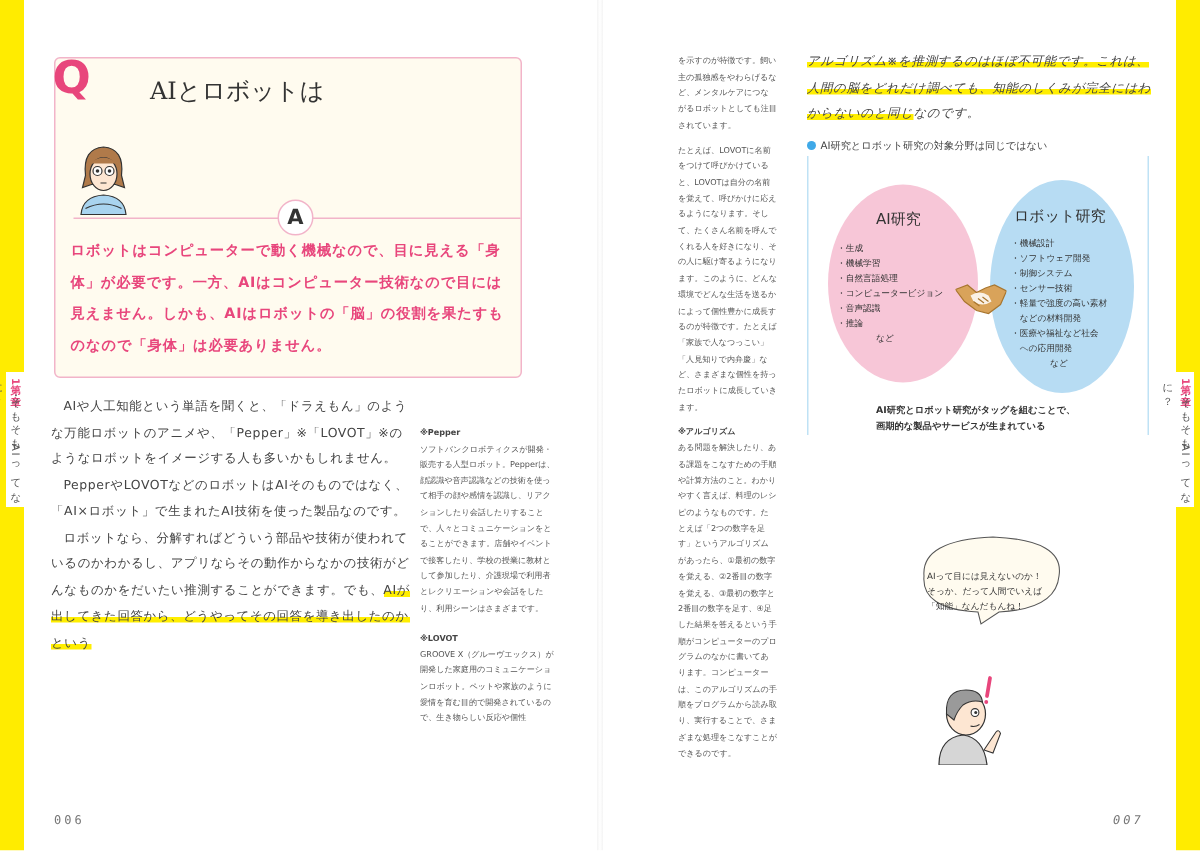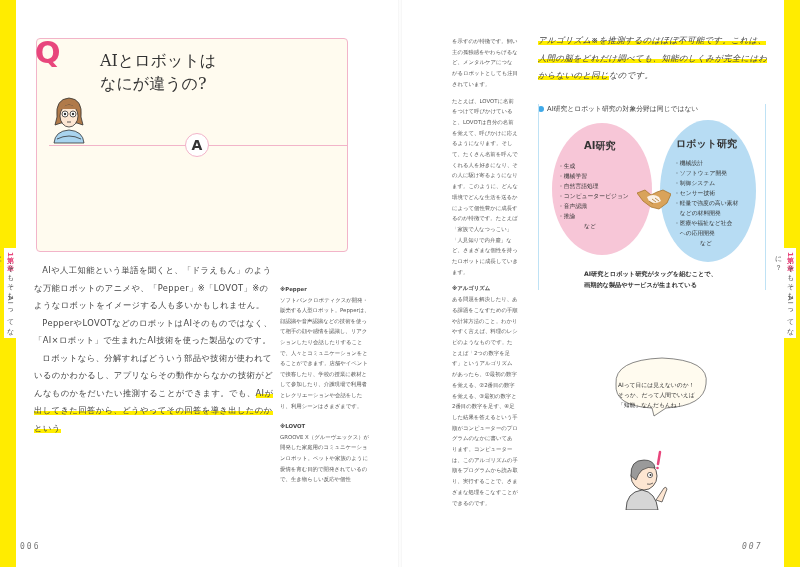"なにが違うの?" div { html: <div>なにが違うの?</div> -> none }
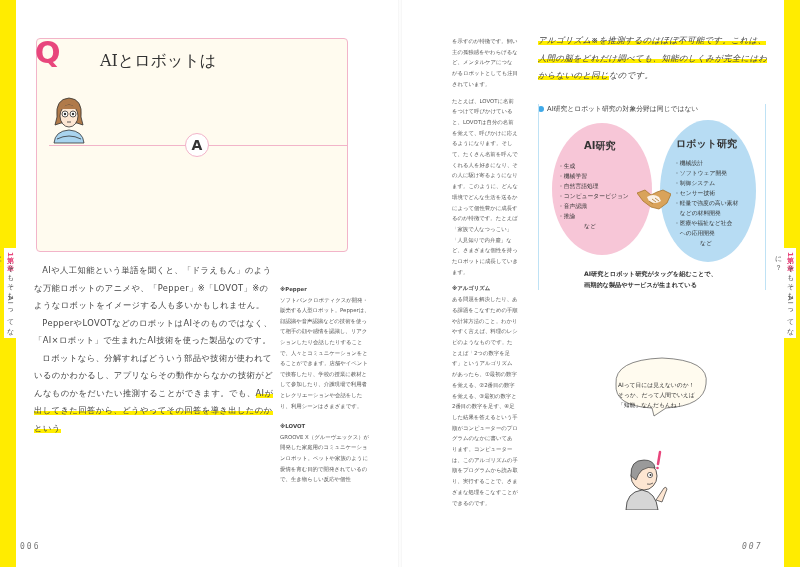"AI研究とロボット研究の対象分野は同じではない" .fig-caption { top: 104px -> 92px }
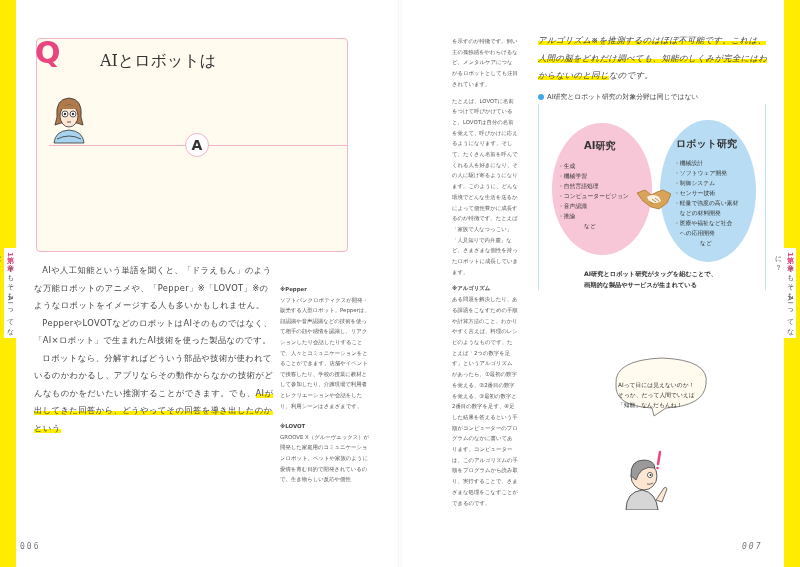"AI研究" .ell-title { font-weight: bold -> normal }
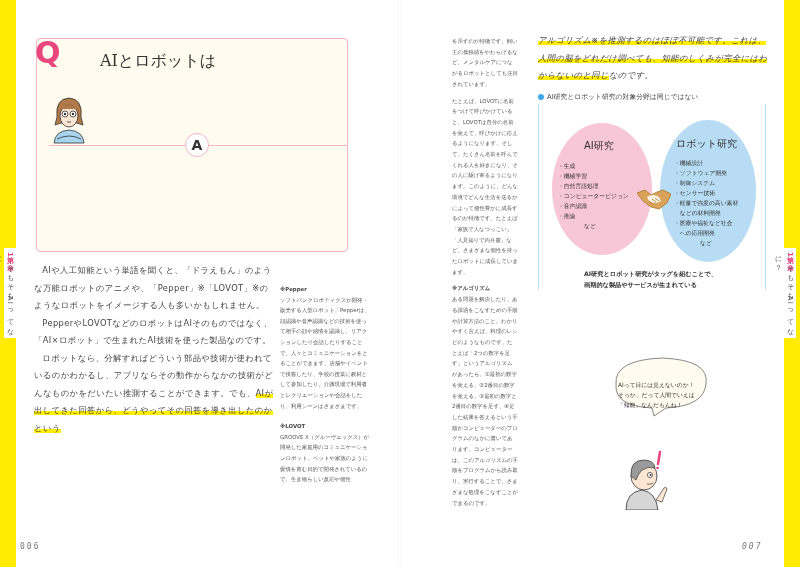"ロボットはコンピューターで動く機械なので、目に見える「身" div.answer { html: none -> <div> <div>ロボットはコンピューターで動く機械なので、目に見える「身</div> <div>体」が必要です。一方、AIはコンピューター技術なので目には</div> <div>見えません。しかも、AIはロボットの「脳」の役割を果たすも</div> <div>のなので「身体」は必要ありません。</div> </div> }
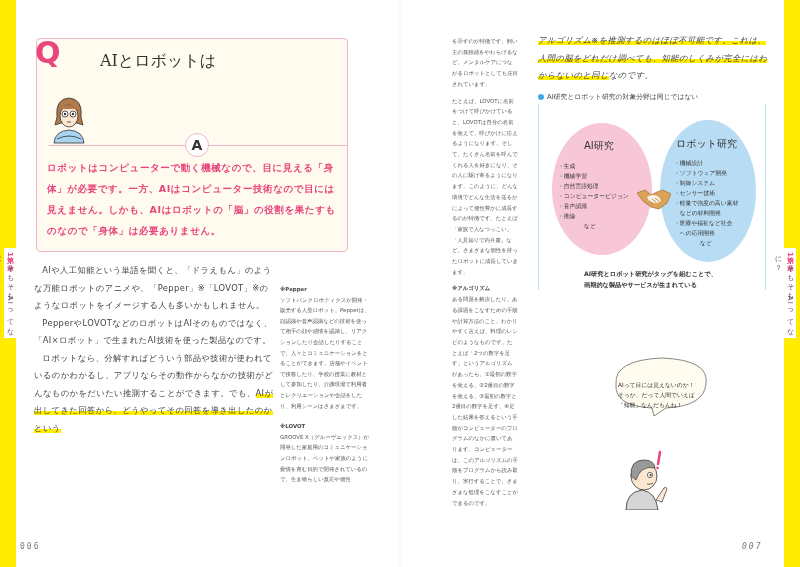"006" .folio.left { left: 20px -> 36px }
